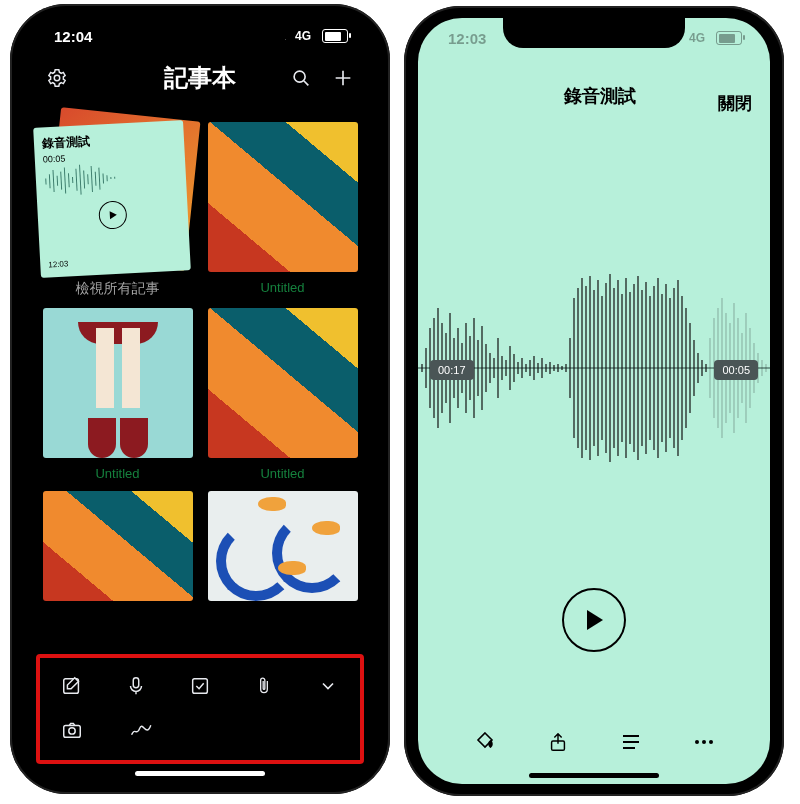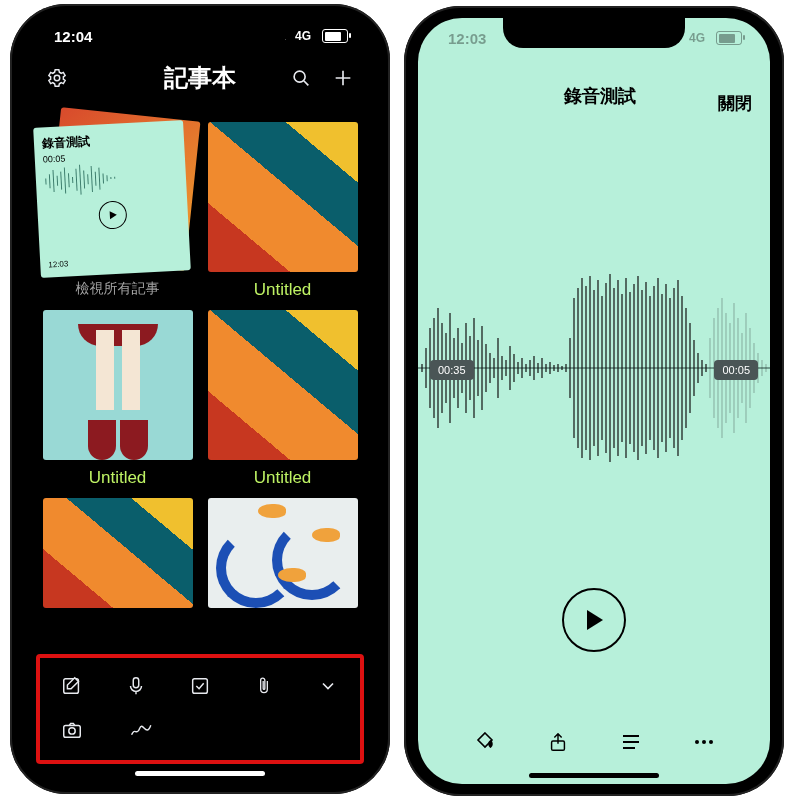"Untitled" .cell-label { color: #bef264 -> #15803d; font-size: 17px -> 13px }
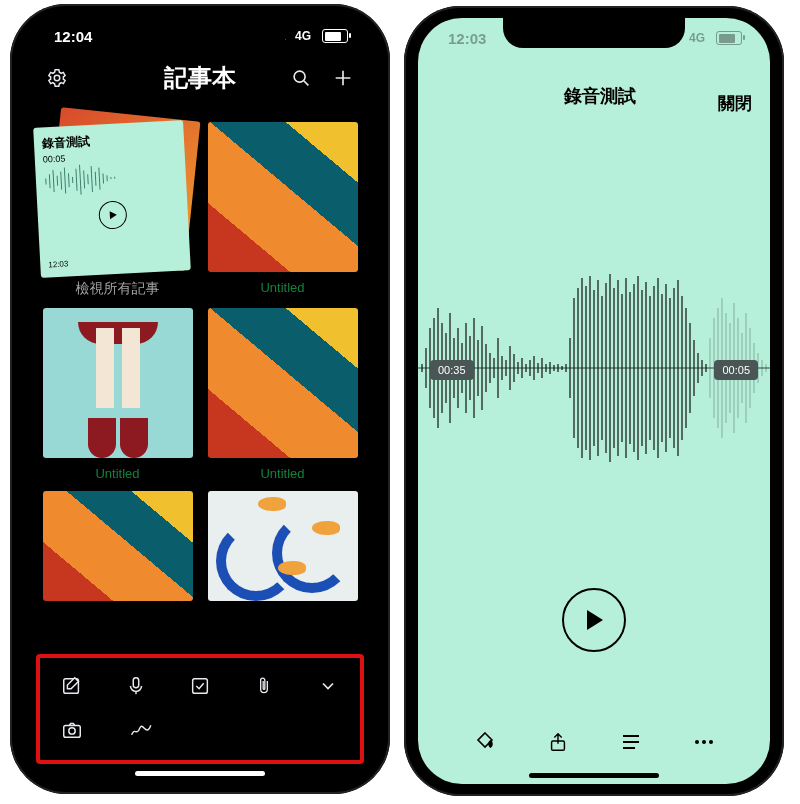"00:35" div.time-chip { text: 00:35 -> 00:17 }
